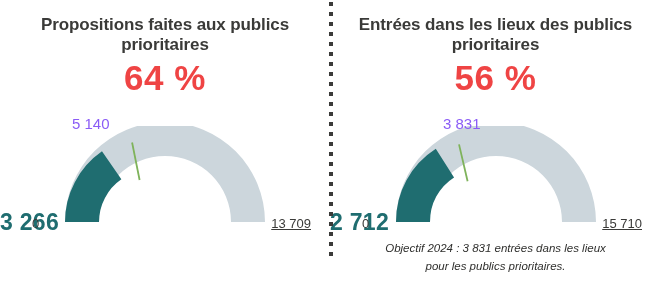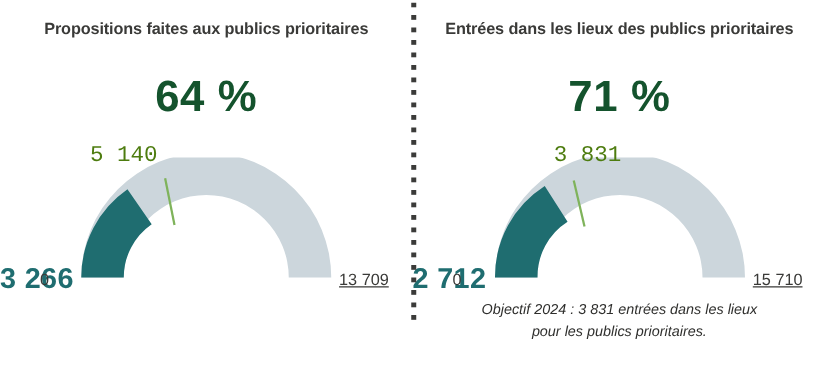"Propositions faites aux publics" .chart-title { font-size: 13px -> 17px }
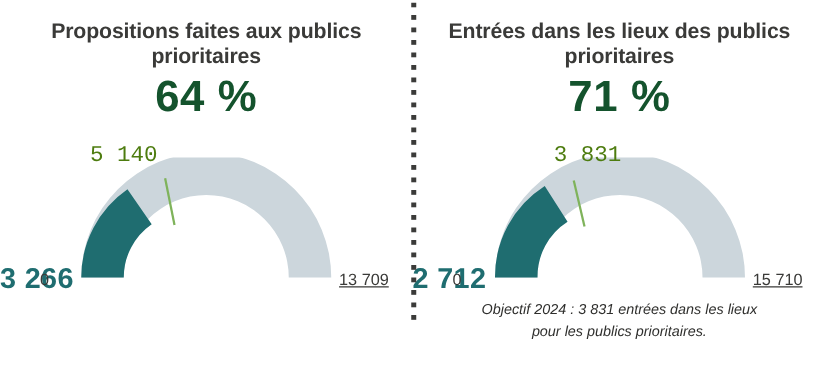"64 %" .pct { color: #14532d -> #ef4444 }
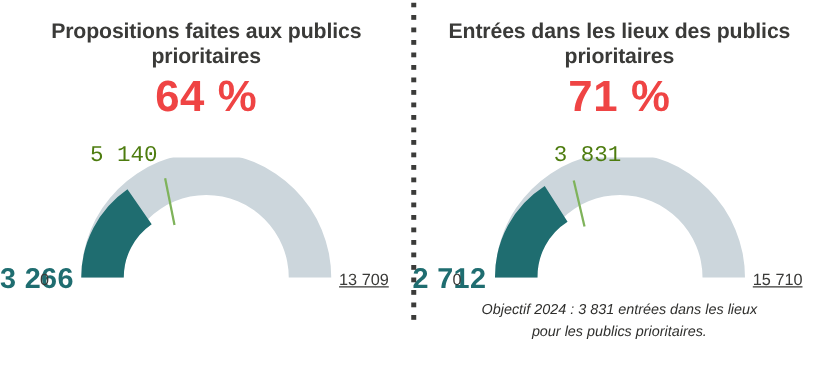"71 %" div.pct { text: 71 -> 56 }
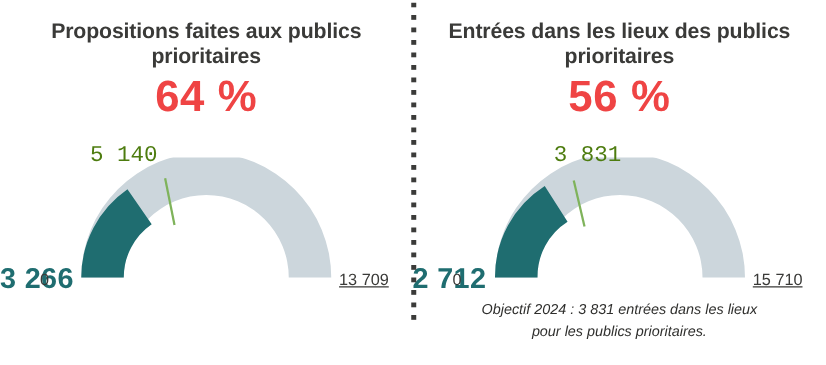"5 140" .target-label { color: #4d7c0f -> #8b5cf6; font-family: Liberation Mono, monospace -> none; font-size: 18px -> 15px }
